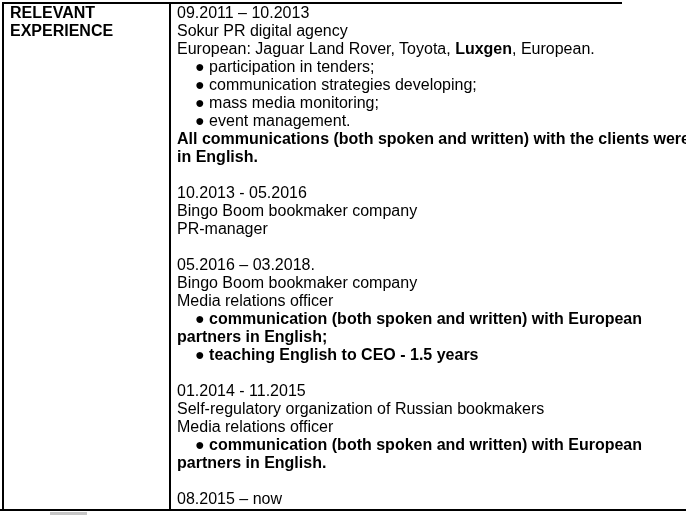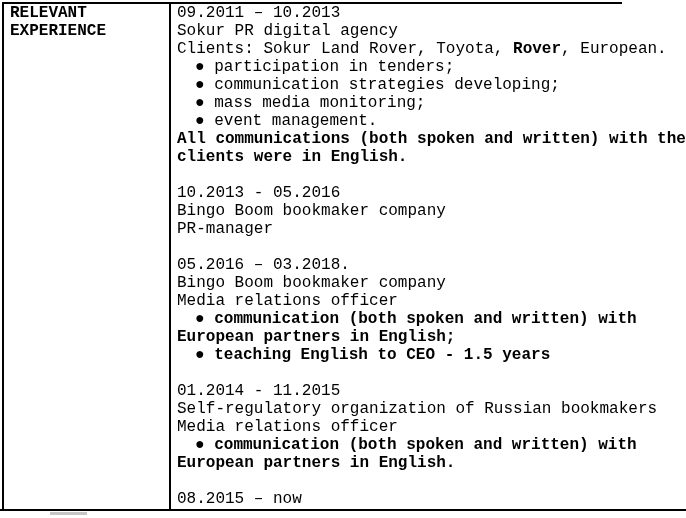"RELEVANT EXPERIENCE" .page { font-family: Liberation Mono, monospace -> Liberation Sans, sans-serif }
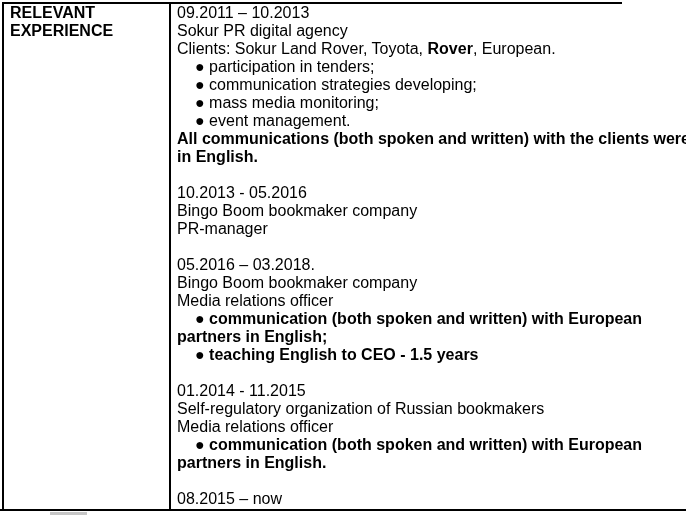"Clients: Sokur Land Rover, Toyota," span { text: Clients: Sokur -> European: Jaguar }
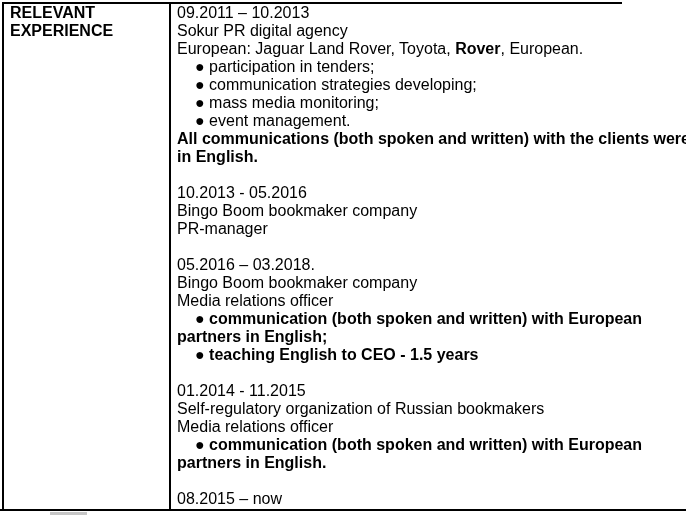"Rover" span.bold { text: Rover -> Luxgen }
